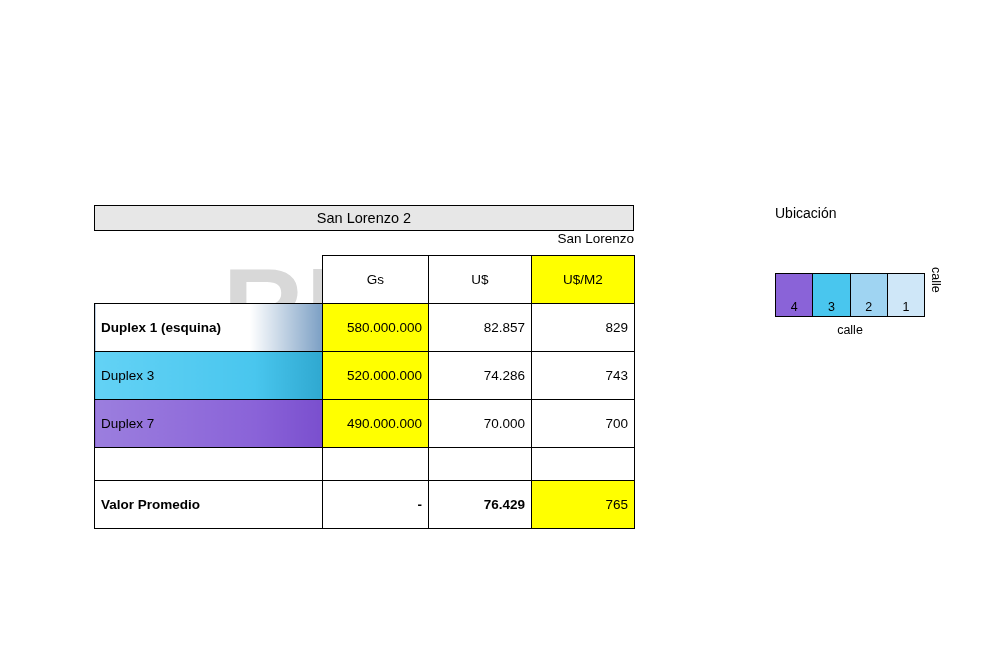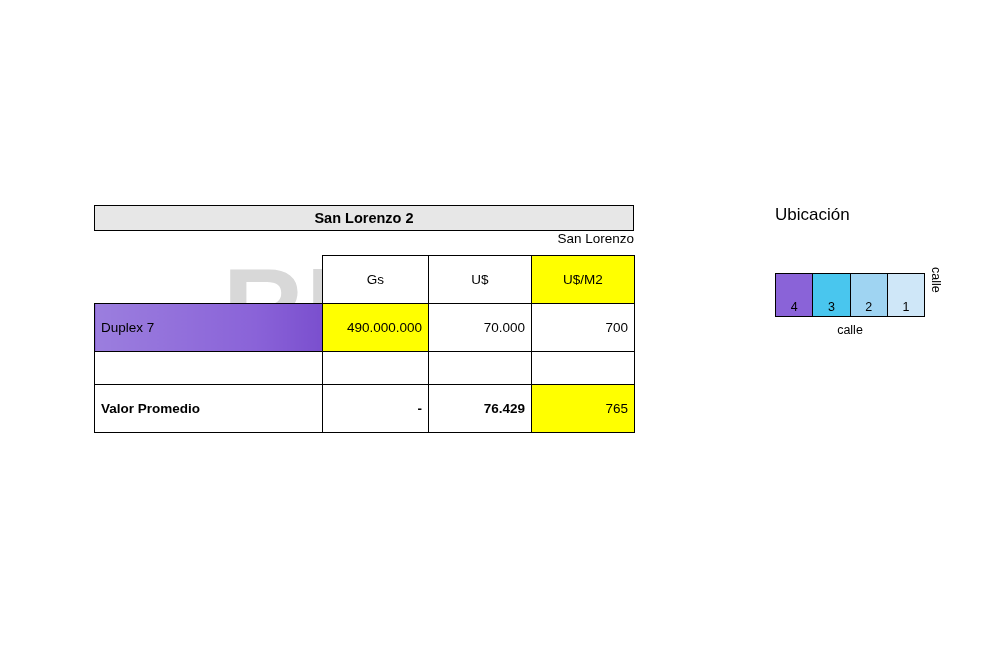"San Lorenzo 2" .title-row .title-text { font-weight: bold -> normal }
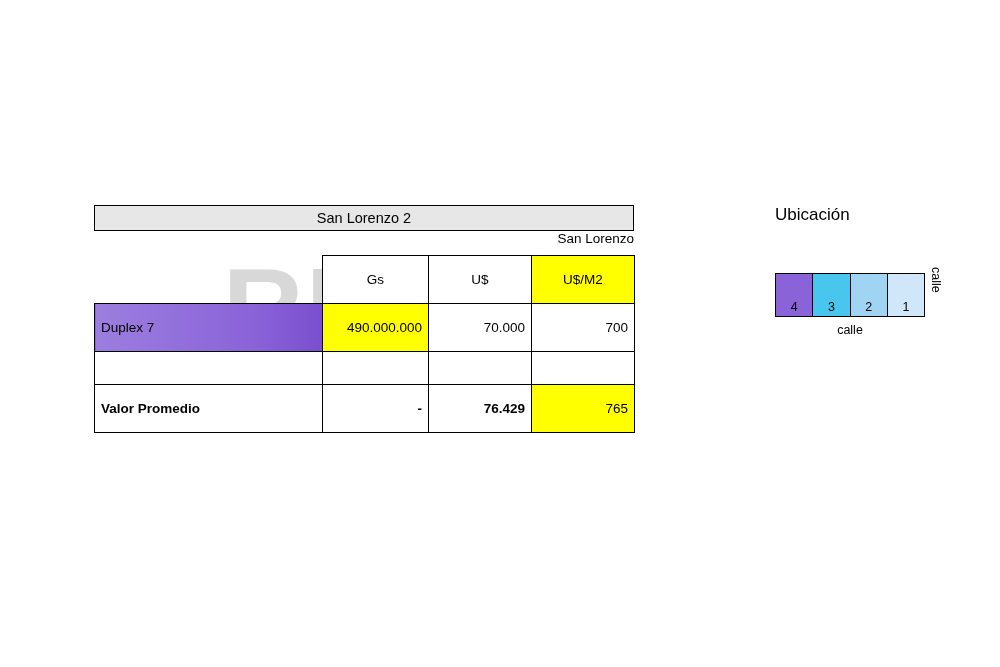"Ubicación" #ubicacion .ub-title { font-size: 17px -> 14px }
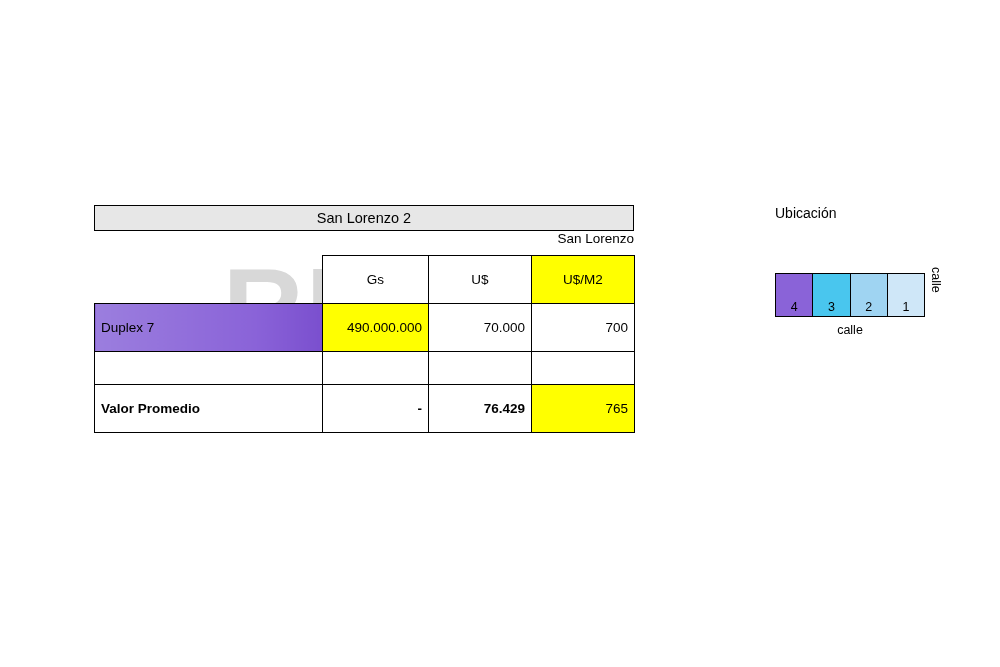"Duplex 1 (esquina)" tr { html: none -> <tr> <td>Duplex 1 (esquina)</td> <td>580.000.000</td> <td>82.857</td> <td>829</td> </tr> }
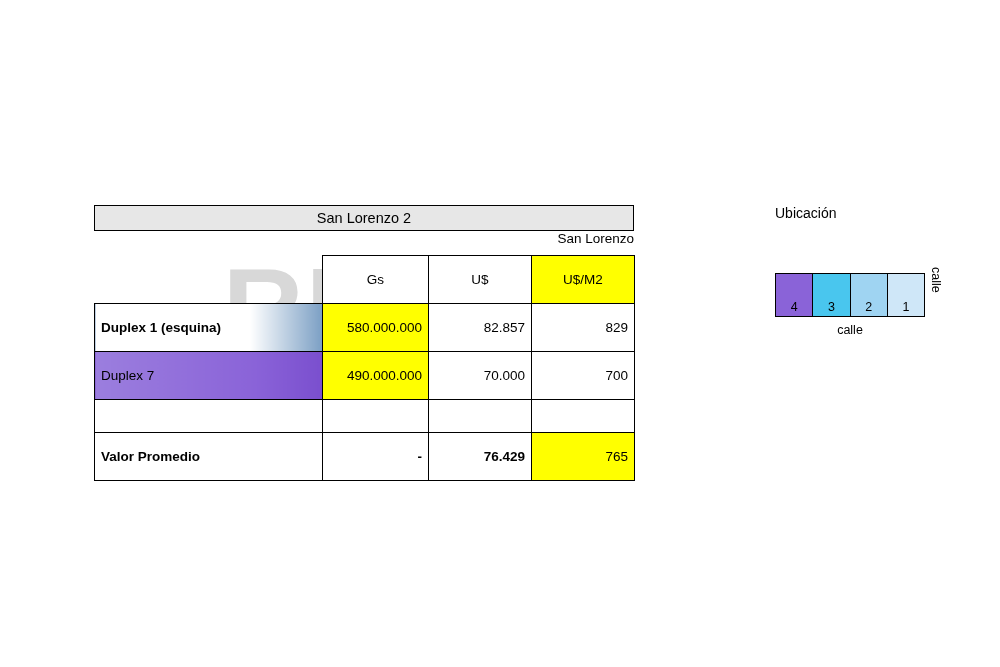"Duplex 3" tr { html: none -> <tr> <td>Duplex 3</td> <td>520.000.000</td> <td>74.286</td> <td>743</td> </tr> }
